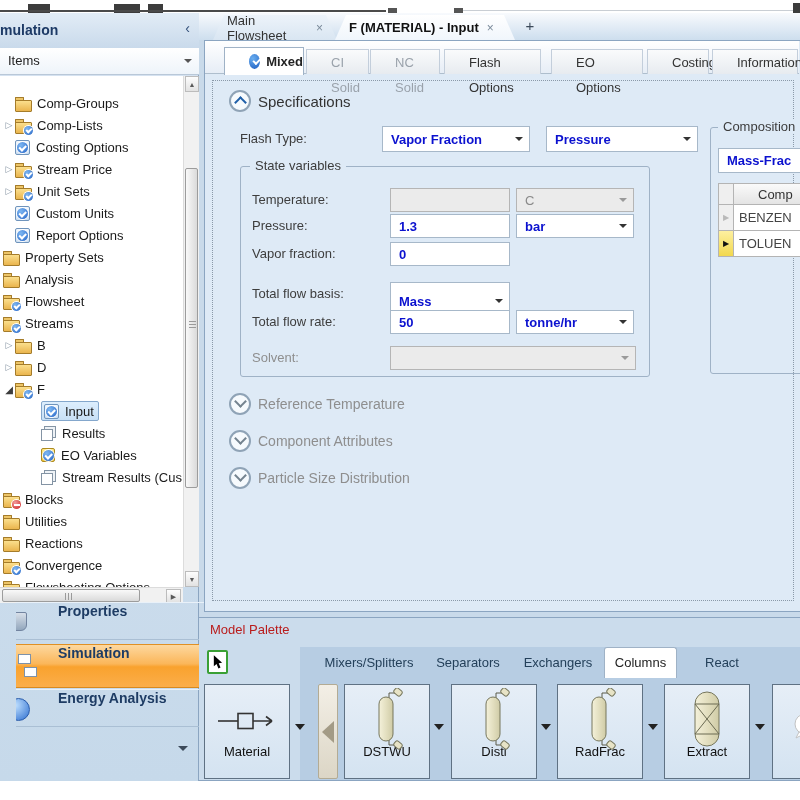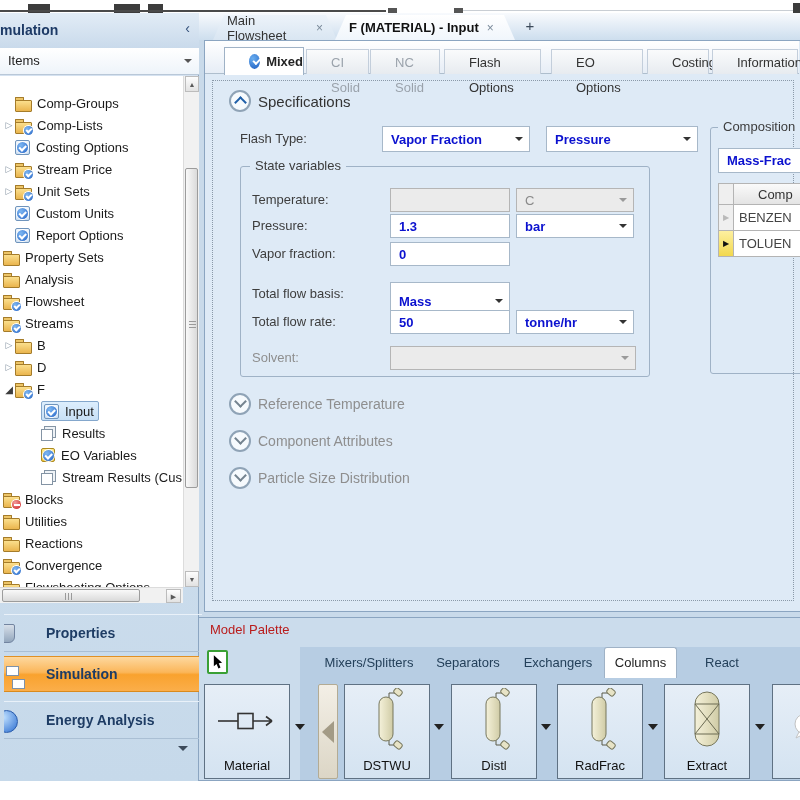"Properties" .navbtn { align-items: center -> none; left: 4px -> 16px; margin-top: 12px -> none }
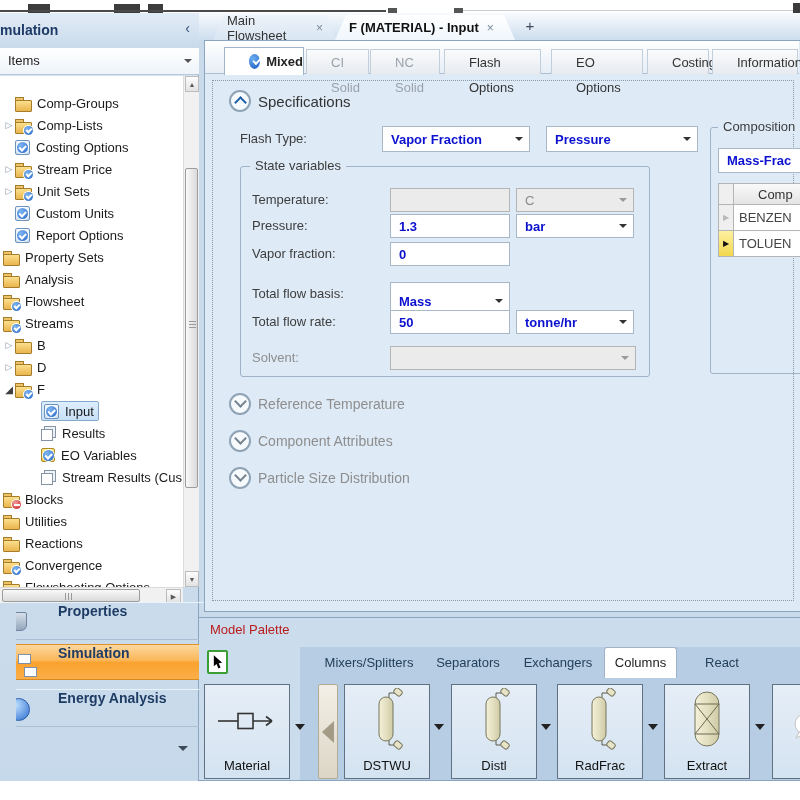"Simulation" .navbtn.orange { height: 36px -> 44px }
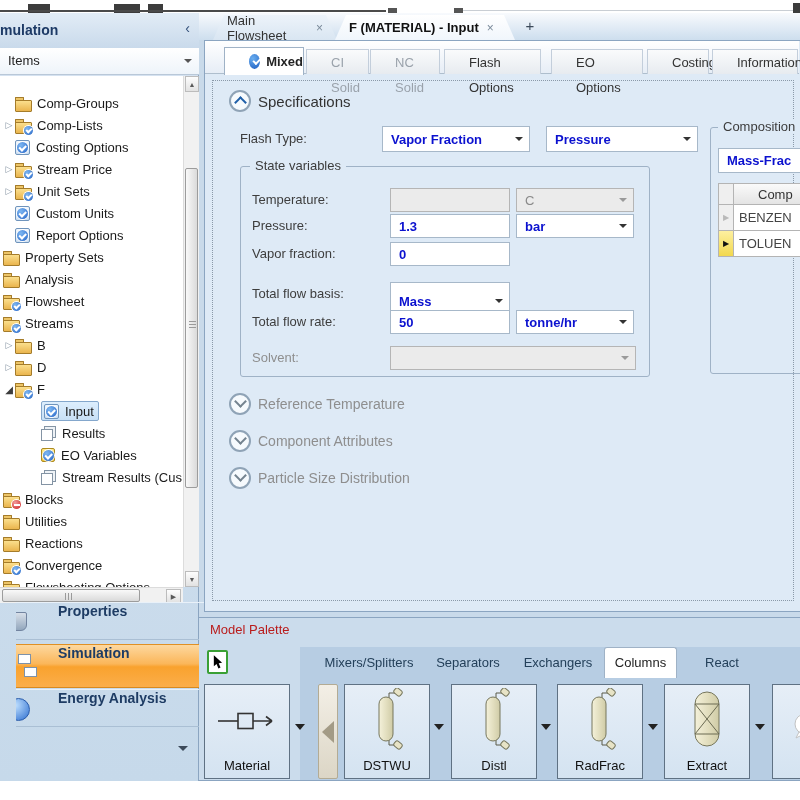"Material" .pbox { padding-bottom: 5px -> 19px }
